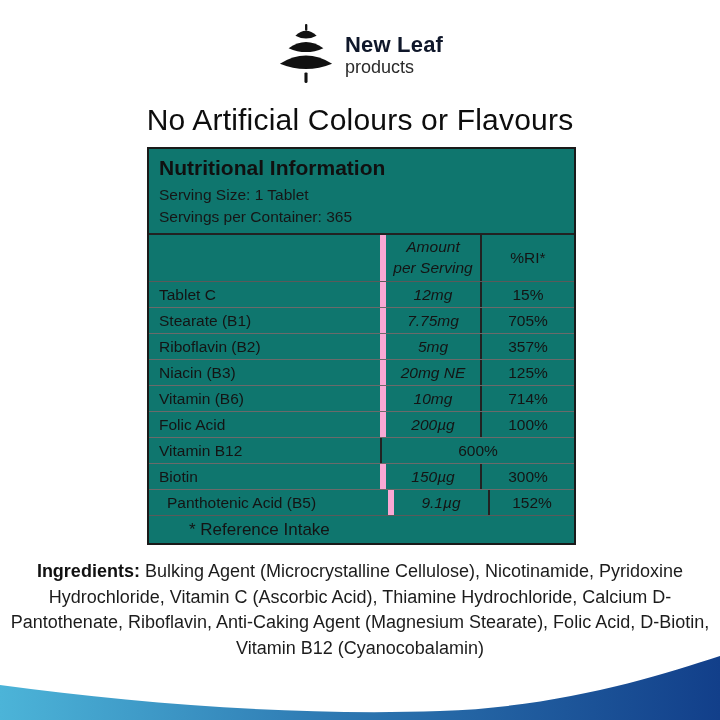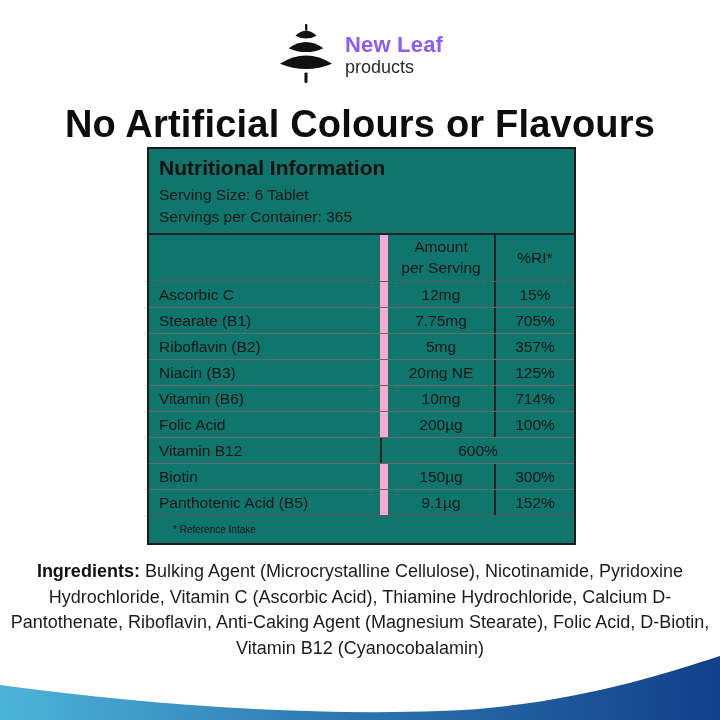"New Leaf" .brand1 { color: #8b5cf6 -> #0f172a }
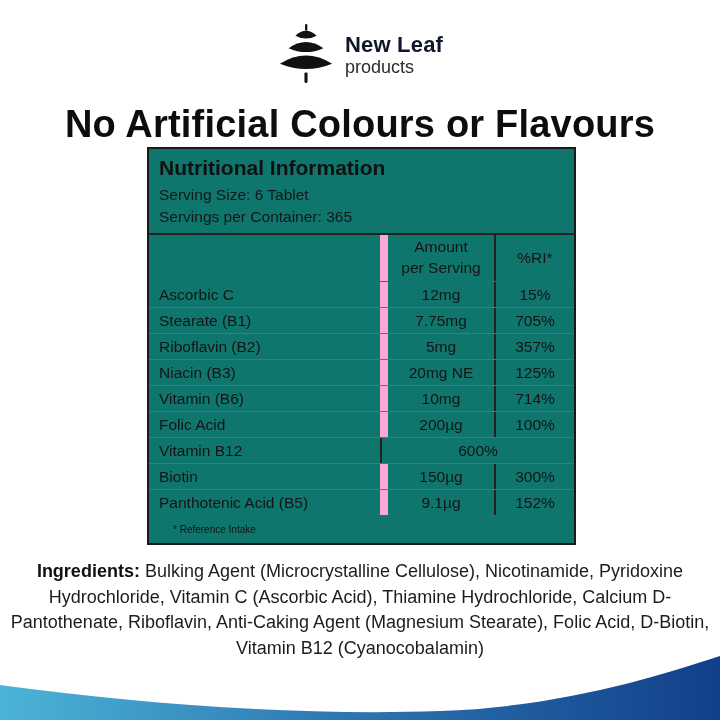"No Artificial Colours or Flavours" .headline { font-size: 38px -> 30px; font-weight: bold -> normal }
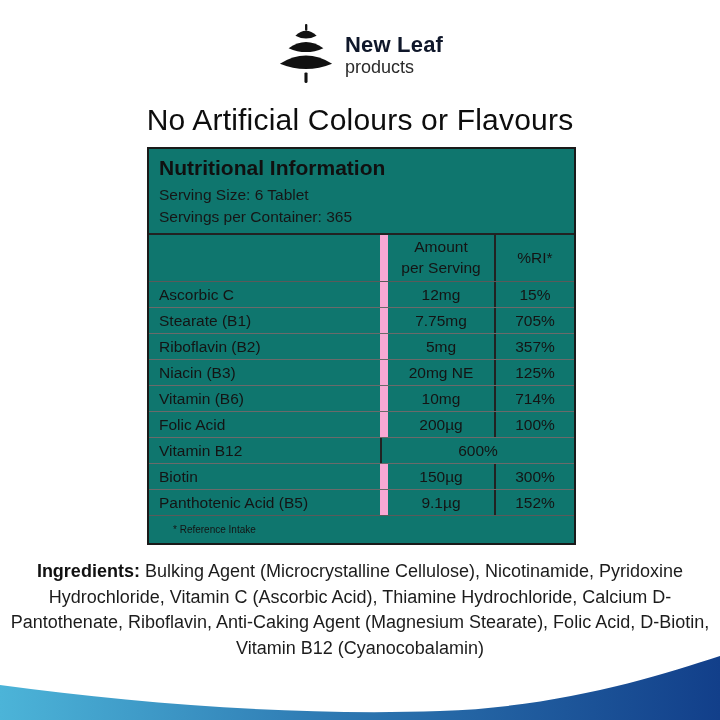"Serving Size: 6 Tablet" div.nt-sub { text: 6 -> 1 }
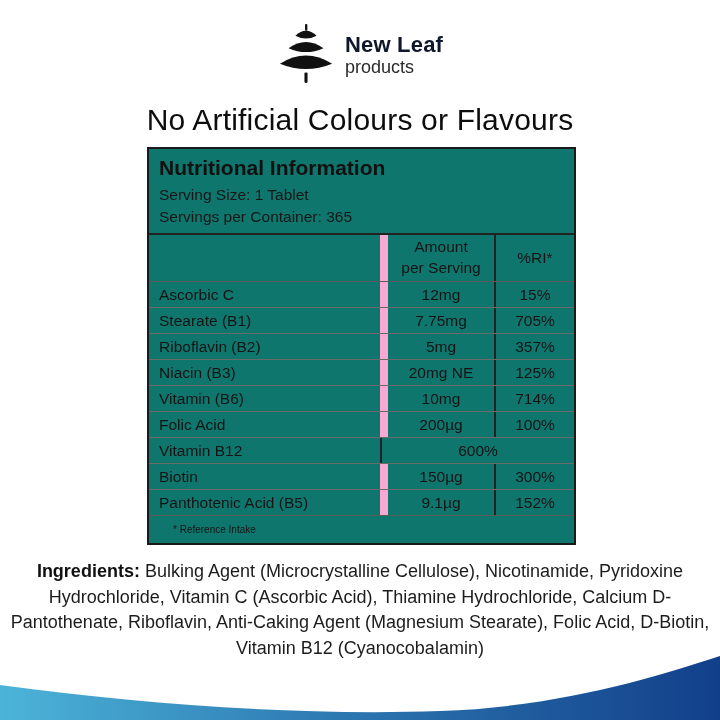"Amount" .c-amt { border-left: 8px solid #f9a8d4 -> 6px solid #f9a8d4; font-style: none -> italic; width: 114px -> 100px }
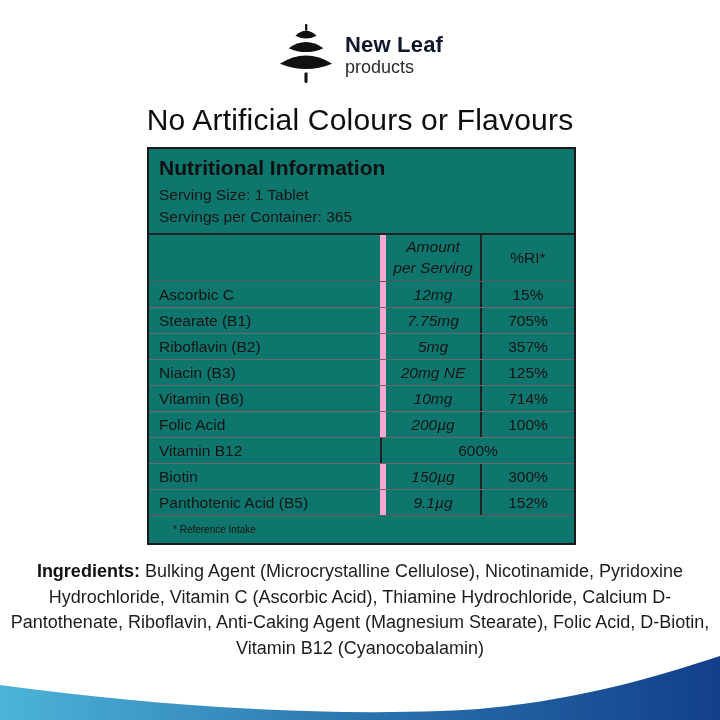"Ascorbic C" div.tcell { text: Ascorbic -> Tablet }
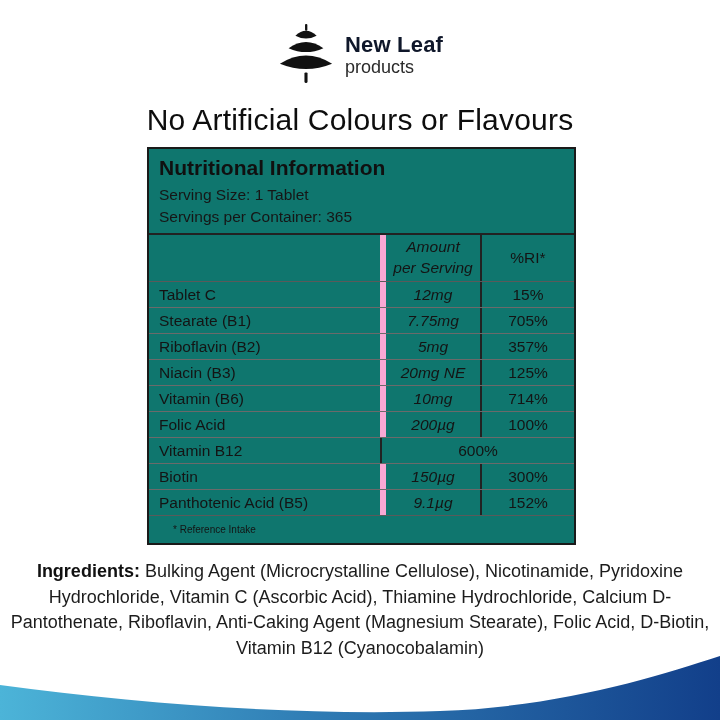"Panthotenic Acid (B5)" .trow:last-child { padding-left: none -> 8px }
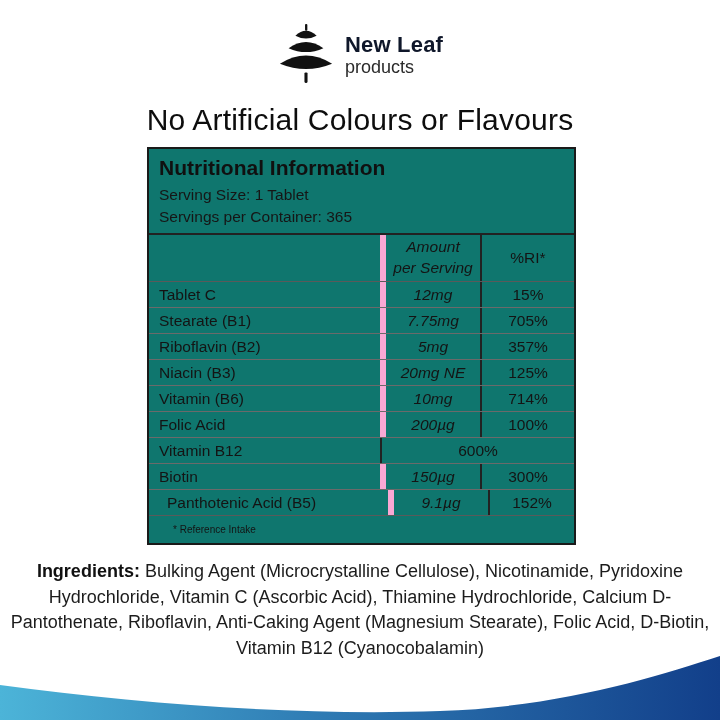"* Reference Intake" .nt-foot { font-size: 10px -> 17px; margin-left: none -> 16px }
